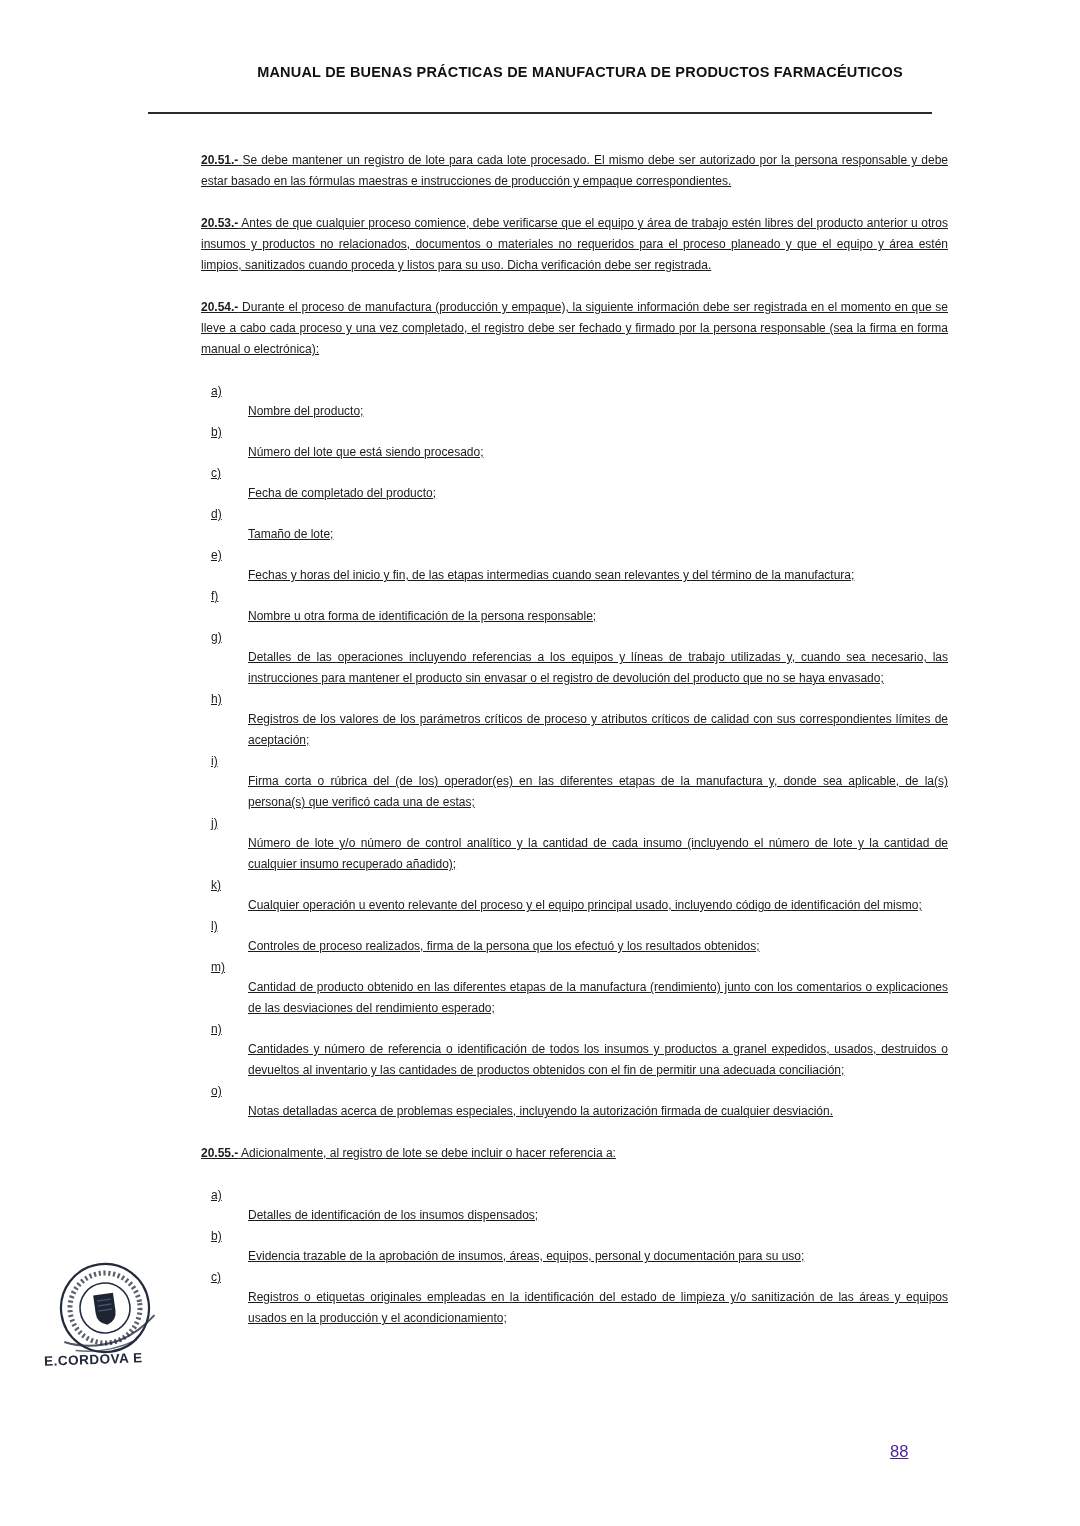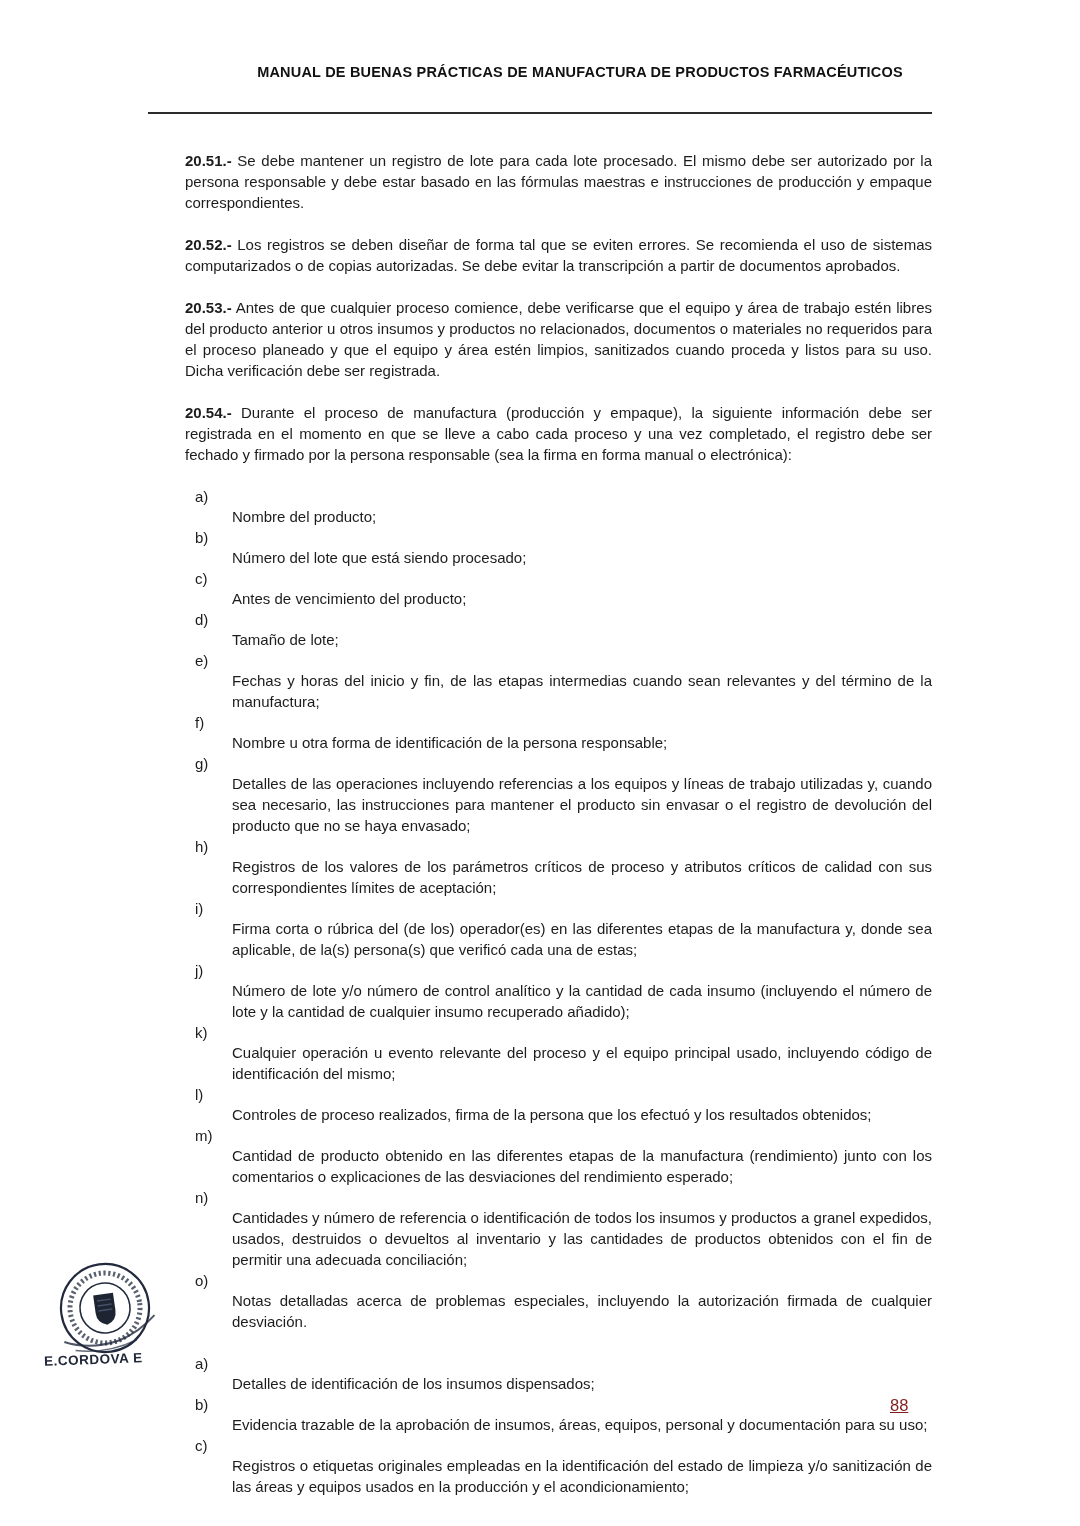"20.51.- Se debe mantener un" .content { font-size: 15px -> 12px; left: 185px -> 201px; text-decoration: none -> underline }
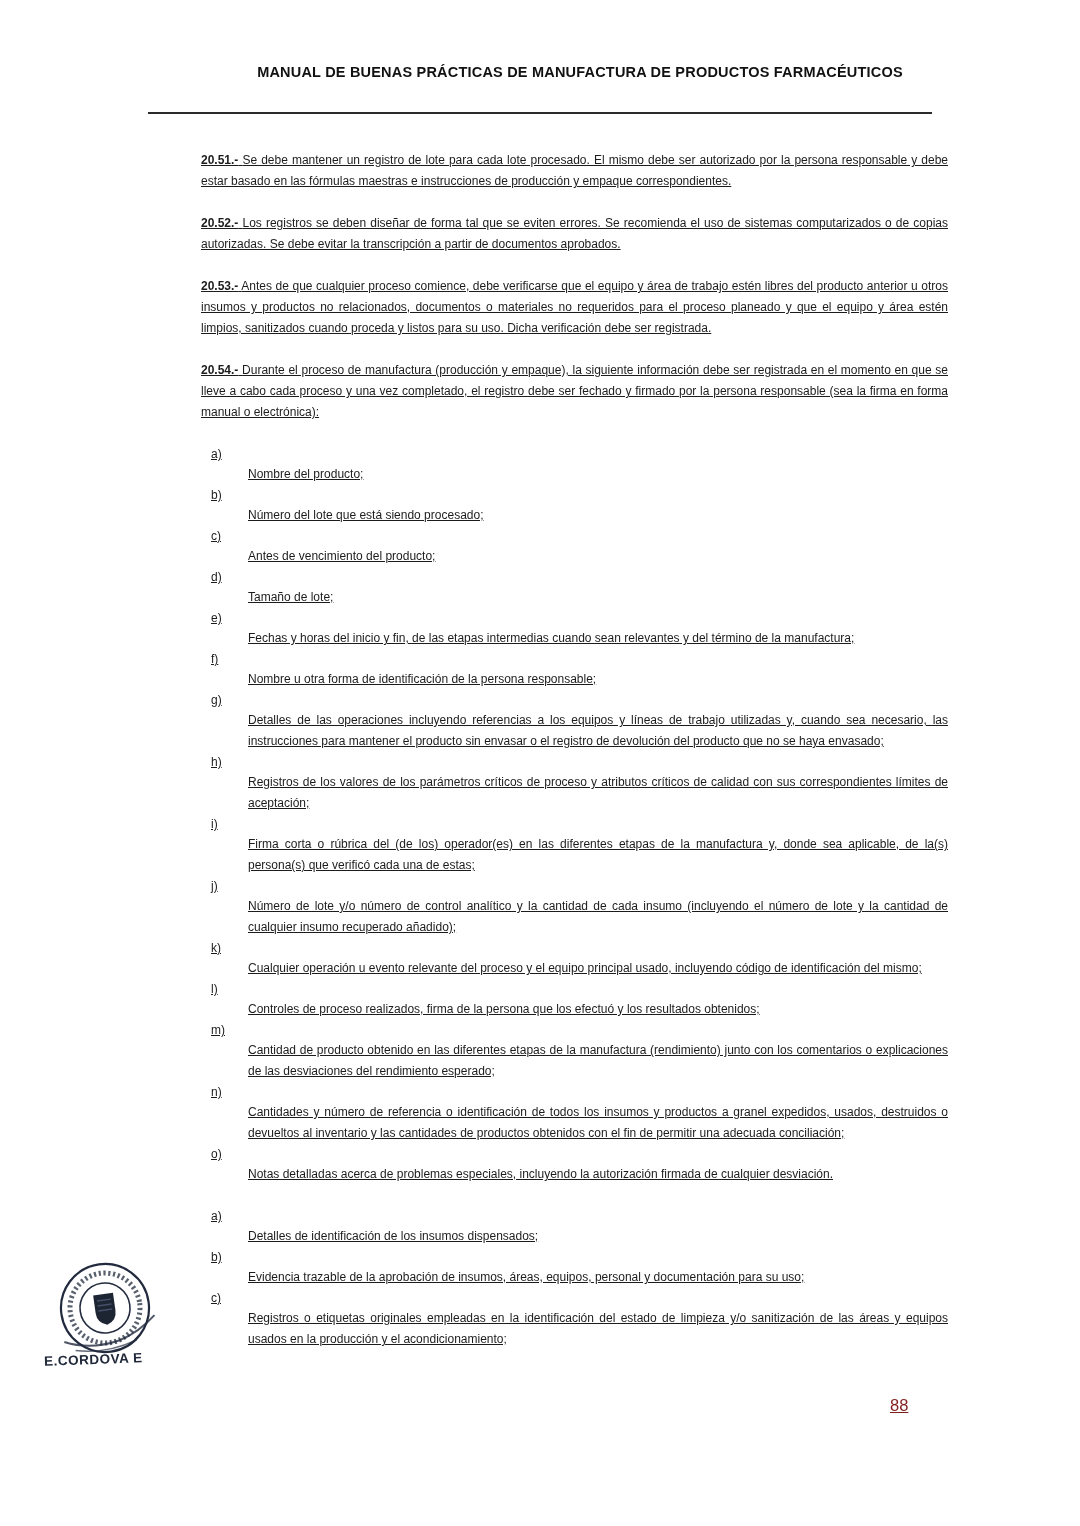"20.52.- Los registros se deben" p.para { html: <p><span>20.52.-</span> <span>Los registros se deben diseñar de forma tal que se eviten errores. Se recomienda el uso de sistemas computarizados o de copias autorizadas. Se debe evitar la transcripción a partir de documentos aprobados.</span></p> -> none }
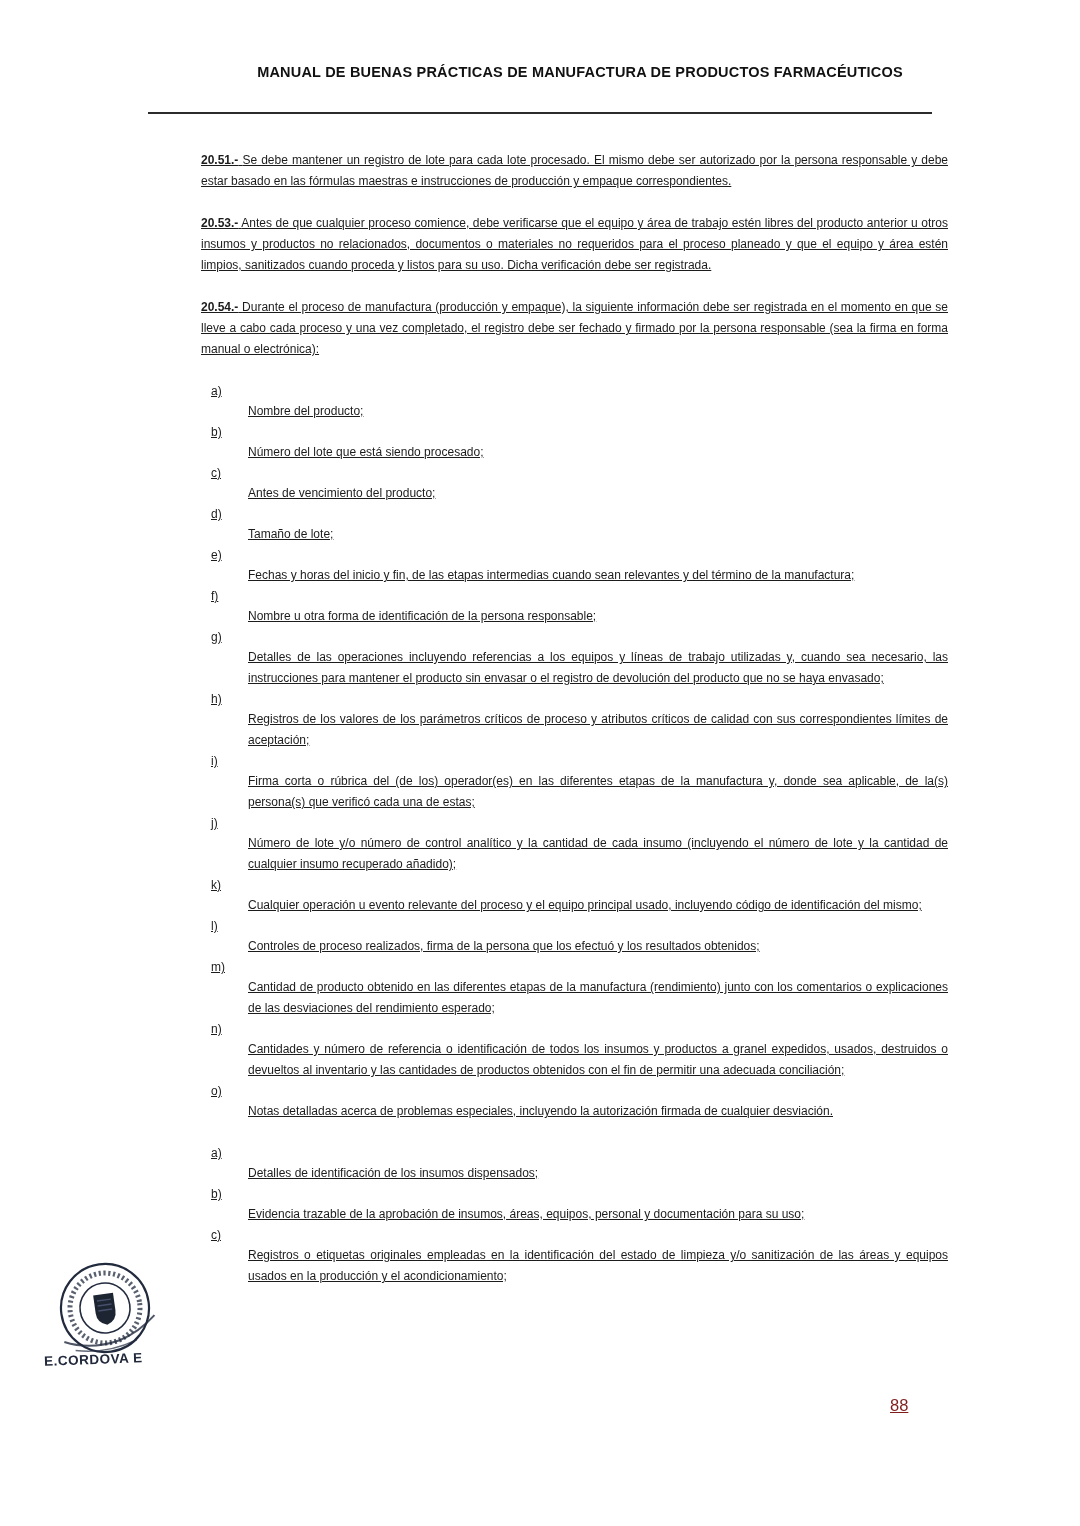"Antes de vencimiento del producto;" span.litext { text: Antes de vencimiento -> Fecha de completado }
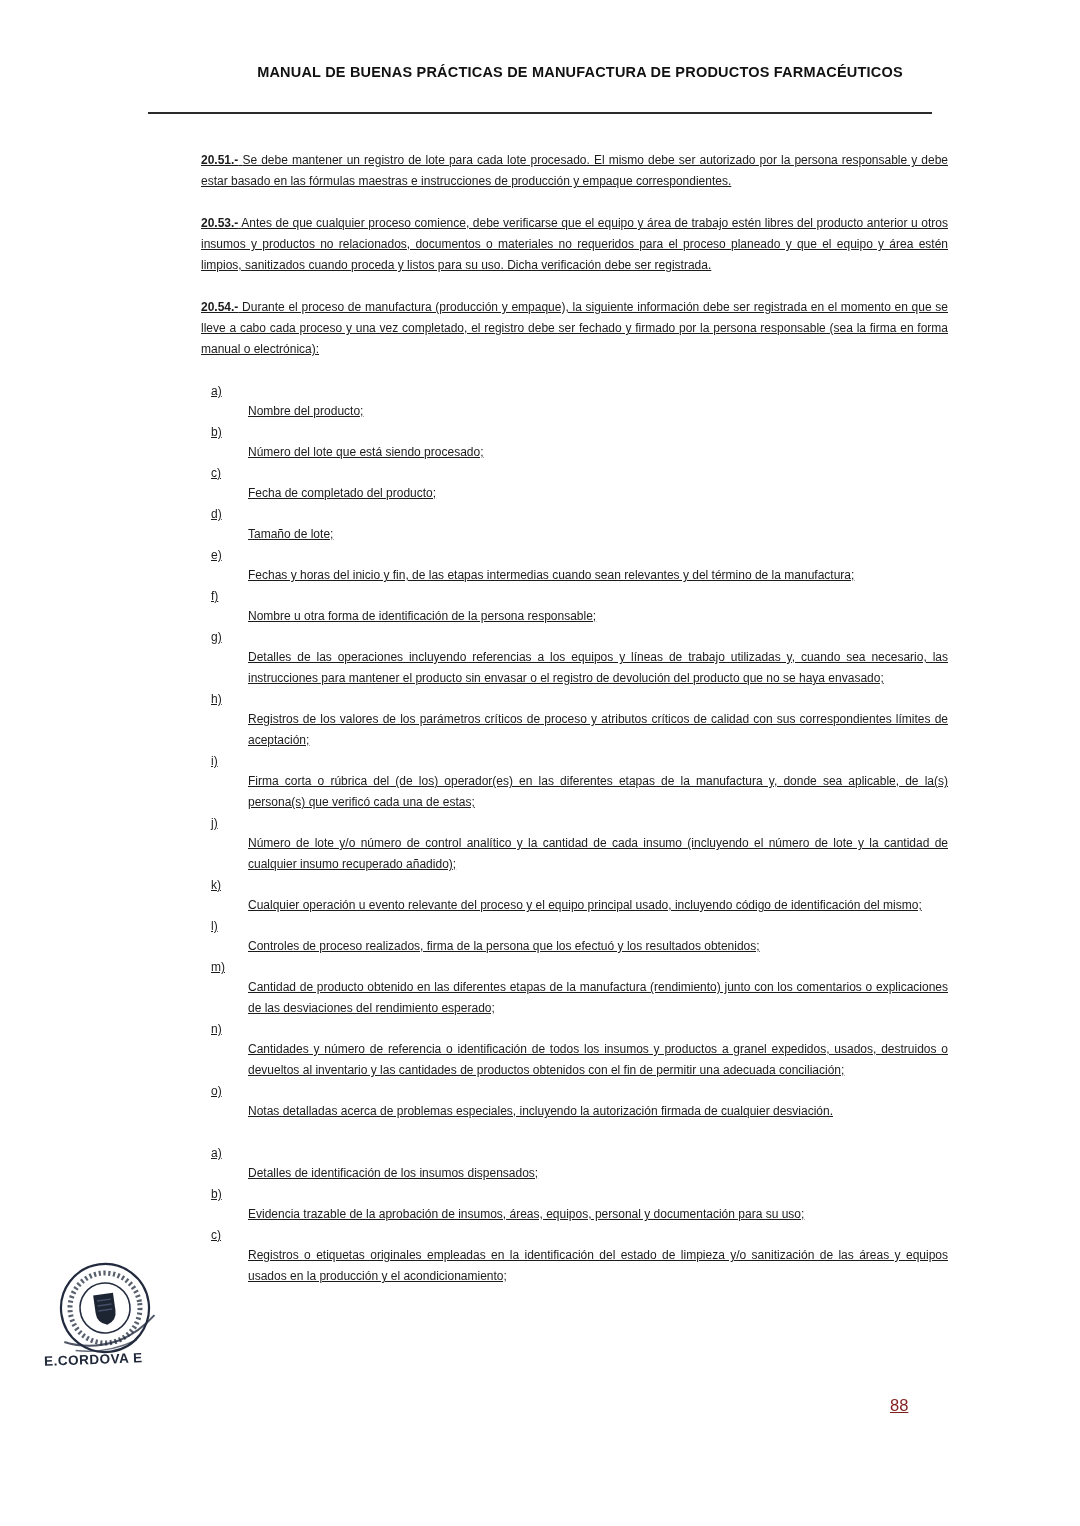"20.55.- Adicionalmente, al registro de" p.para { html: none -> <p><span>20.55.-</span> <span>Adicionalmente, al registro de lote se debe incluir o hacer referencia a:</span></p> }
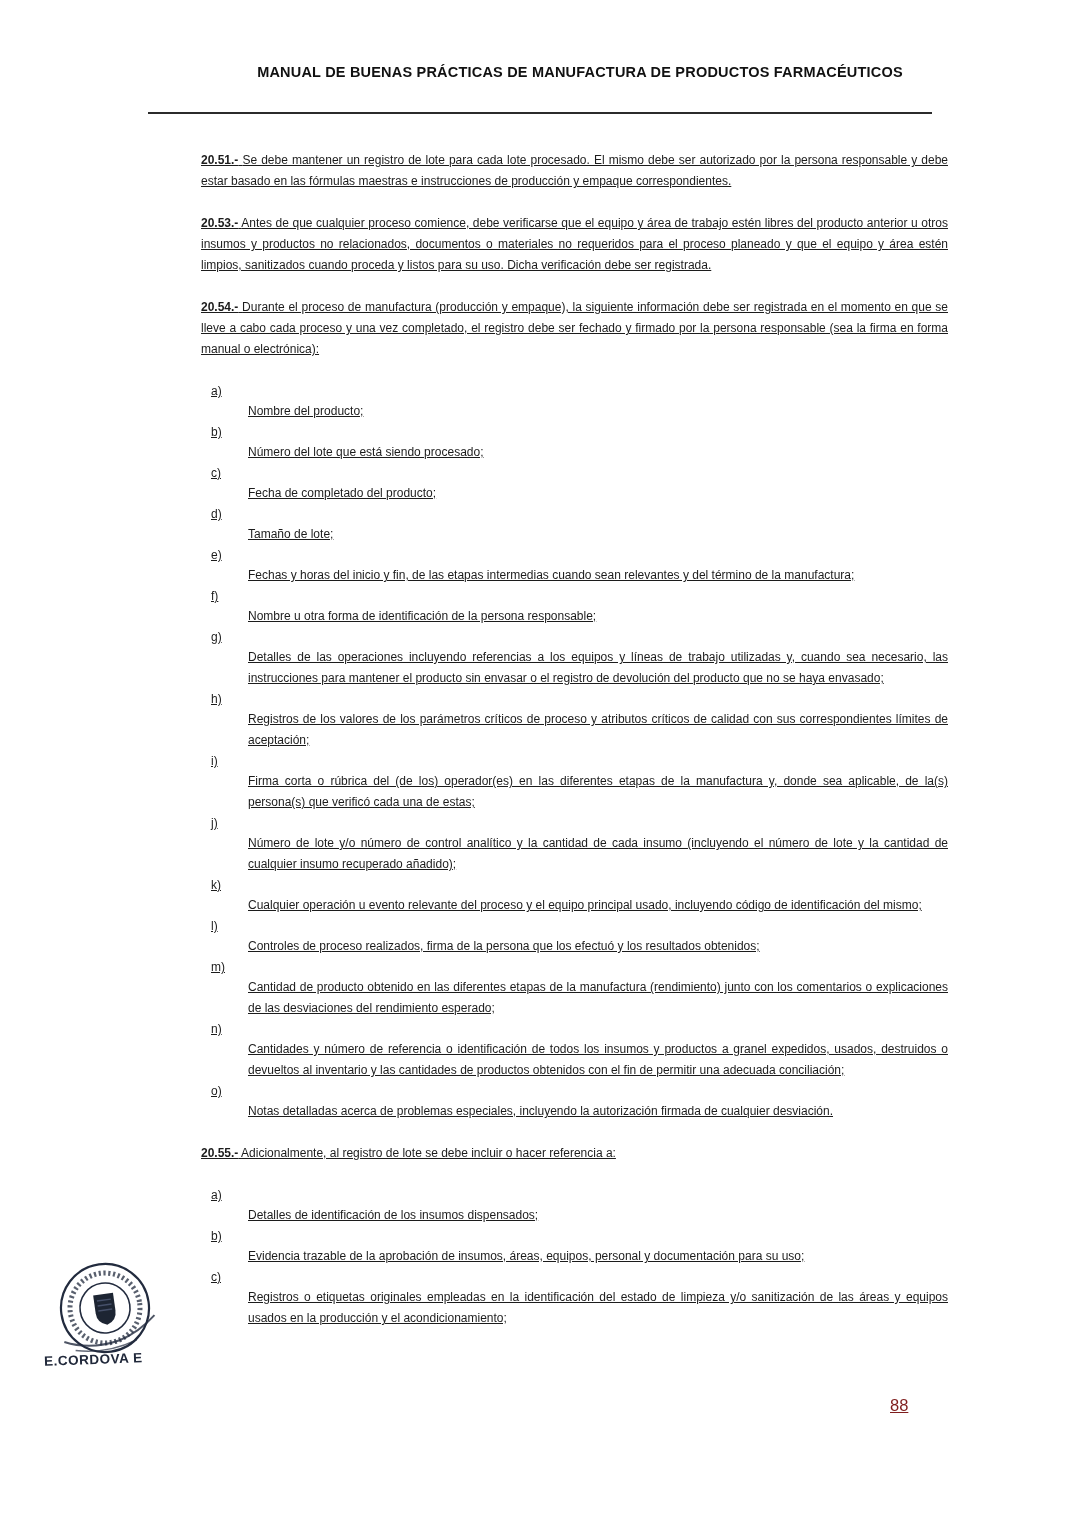"88" .page-number { color: #7f1d1d -> #4c1d95; top: 1396px -> 1442px }
